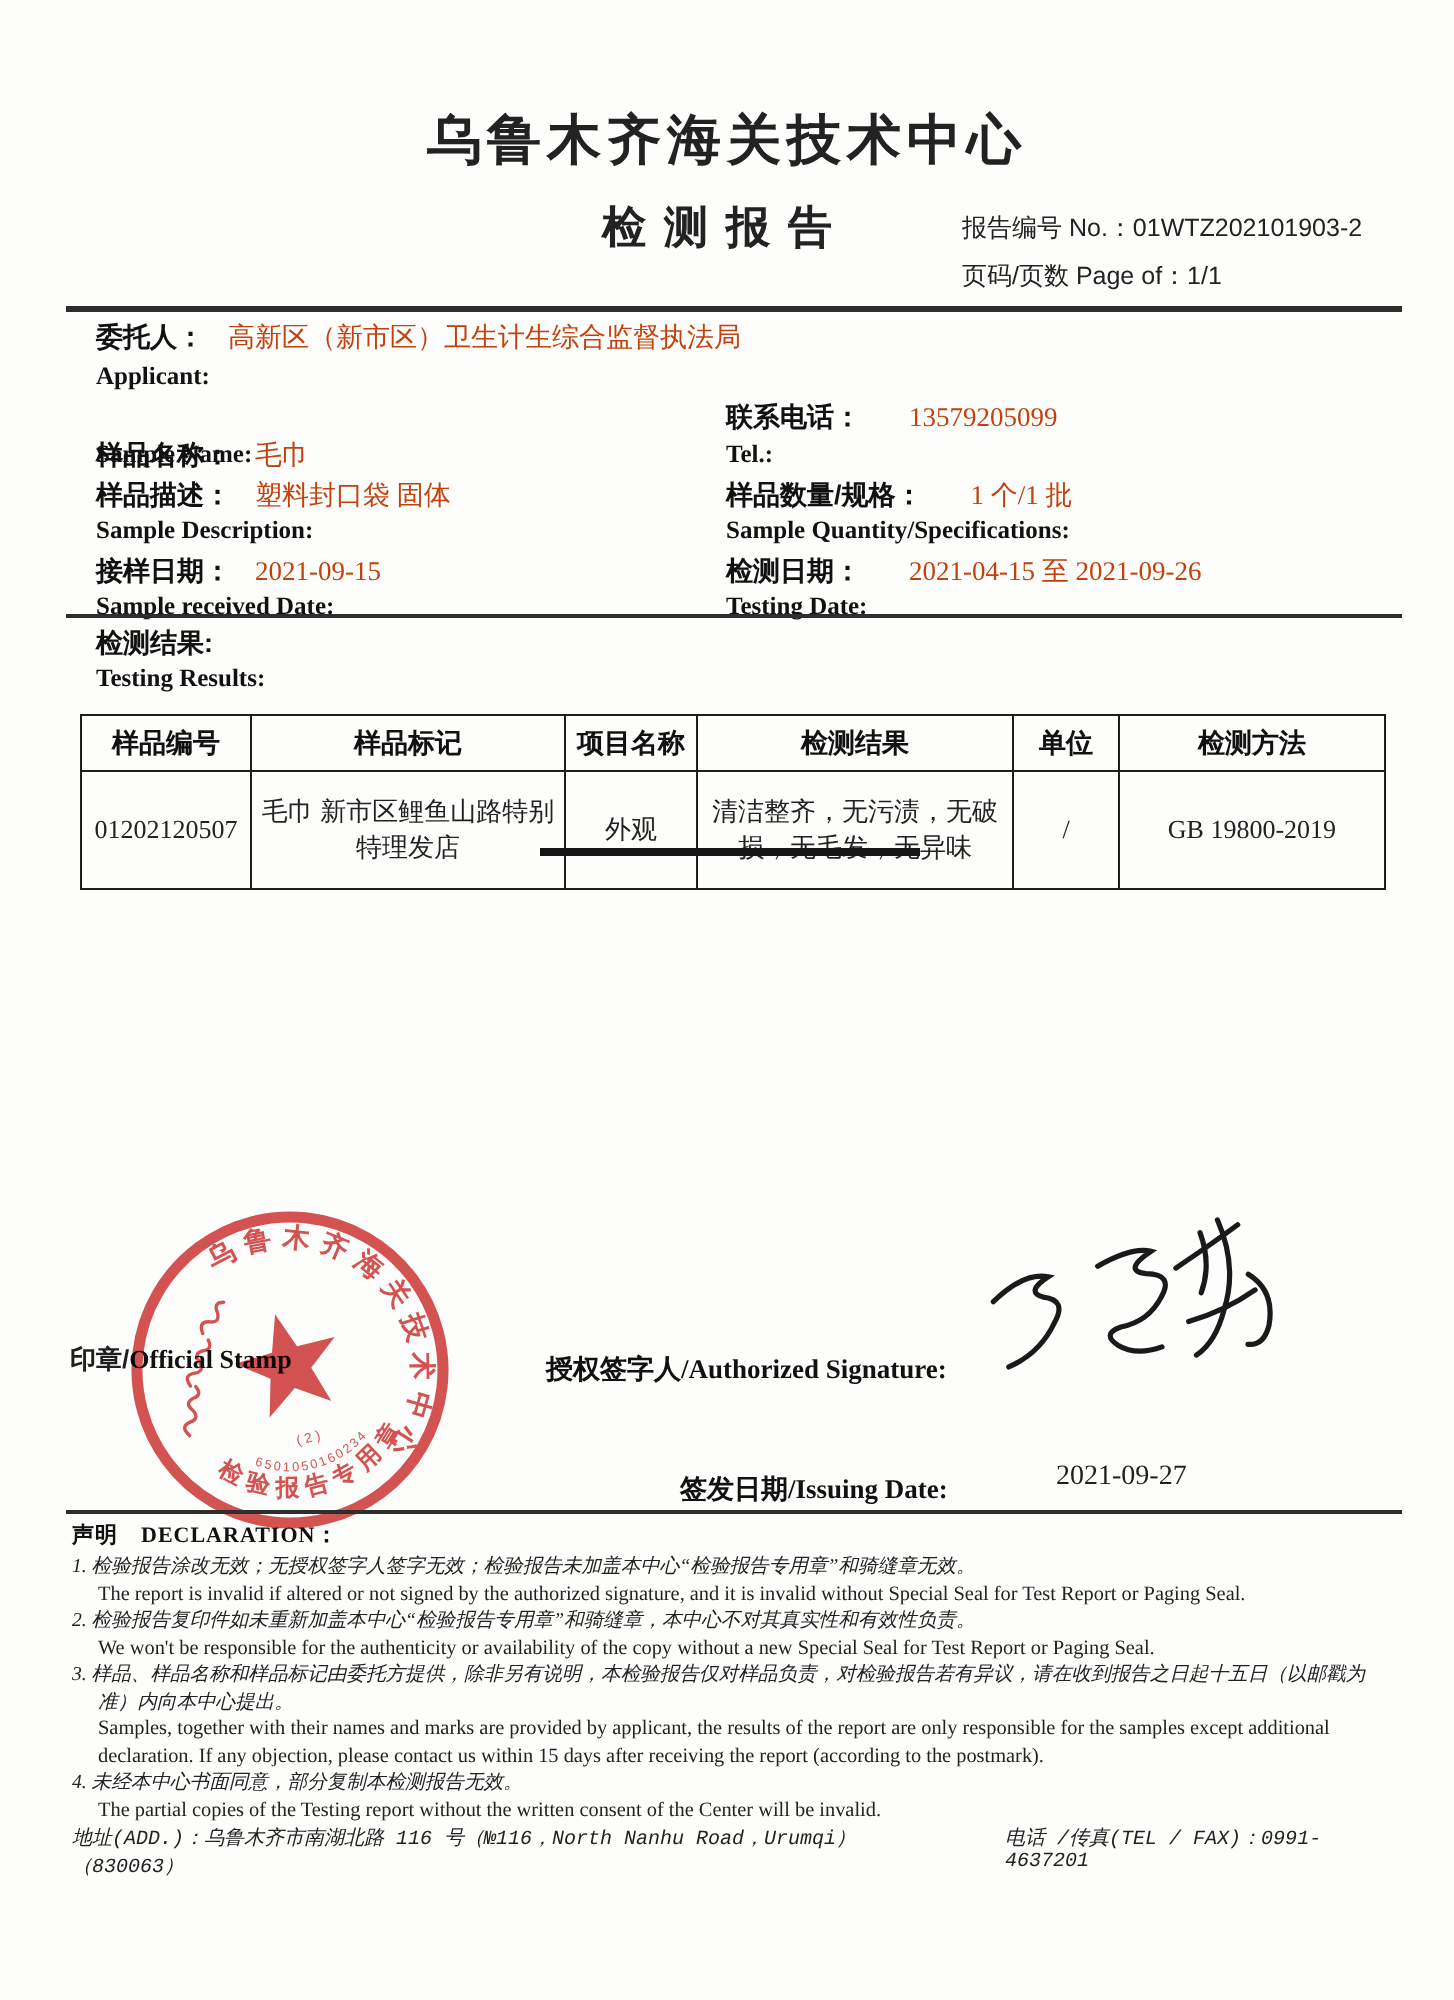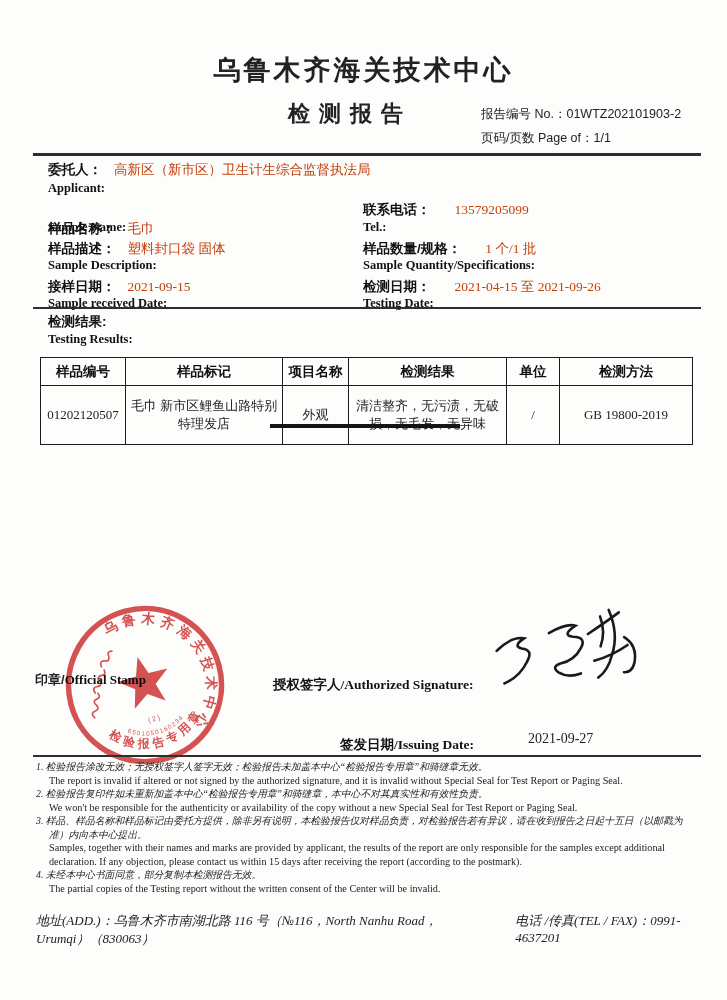"检测报告" .report-title { padding-left: none -> 13px }
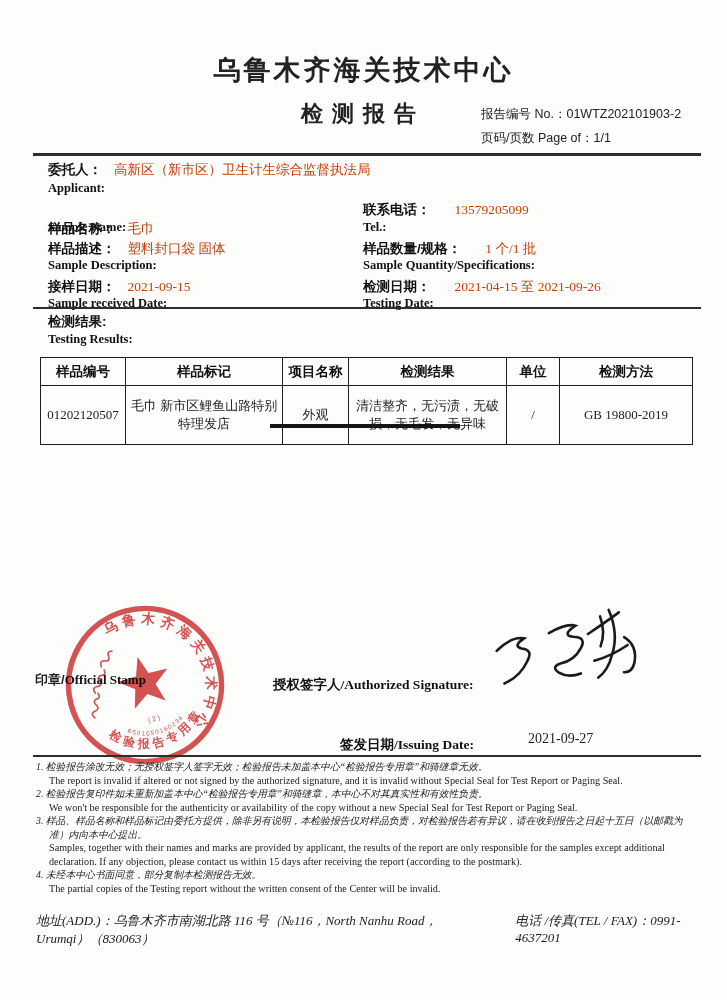"声明 DECLARATION：" div.dec-title { html: none -> <div>声明 DECLARATION：</div> }
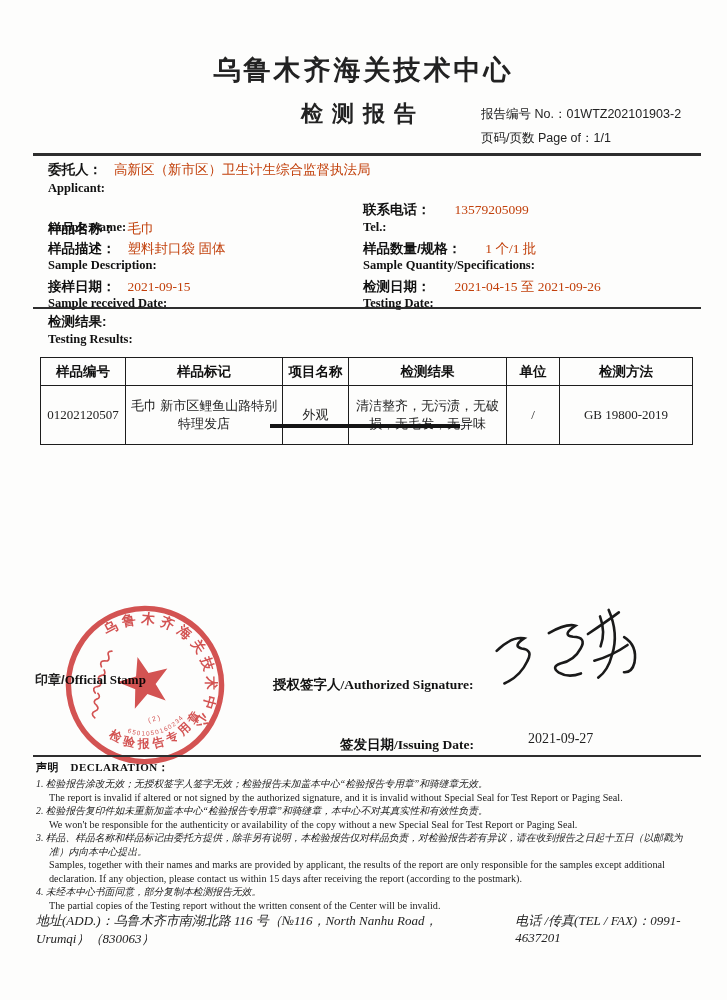"地址(ADD.)：乌鲁木齐市南湖北路 116 号（№116，North" .footer { font-family: Liberation Serif, serif -> Liberation Mono, monospace; font-size: 13px -> 10px }
